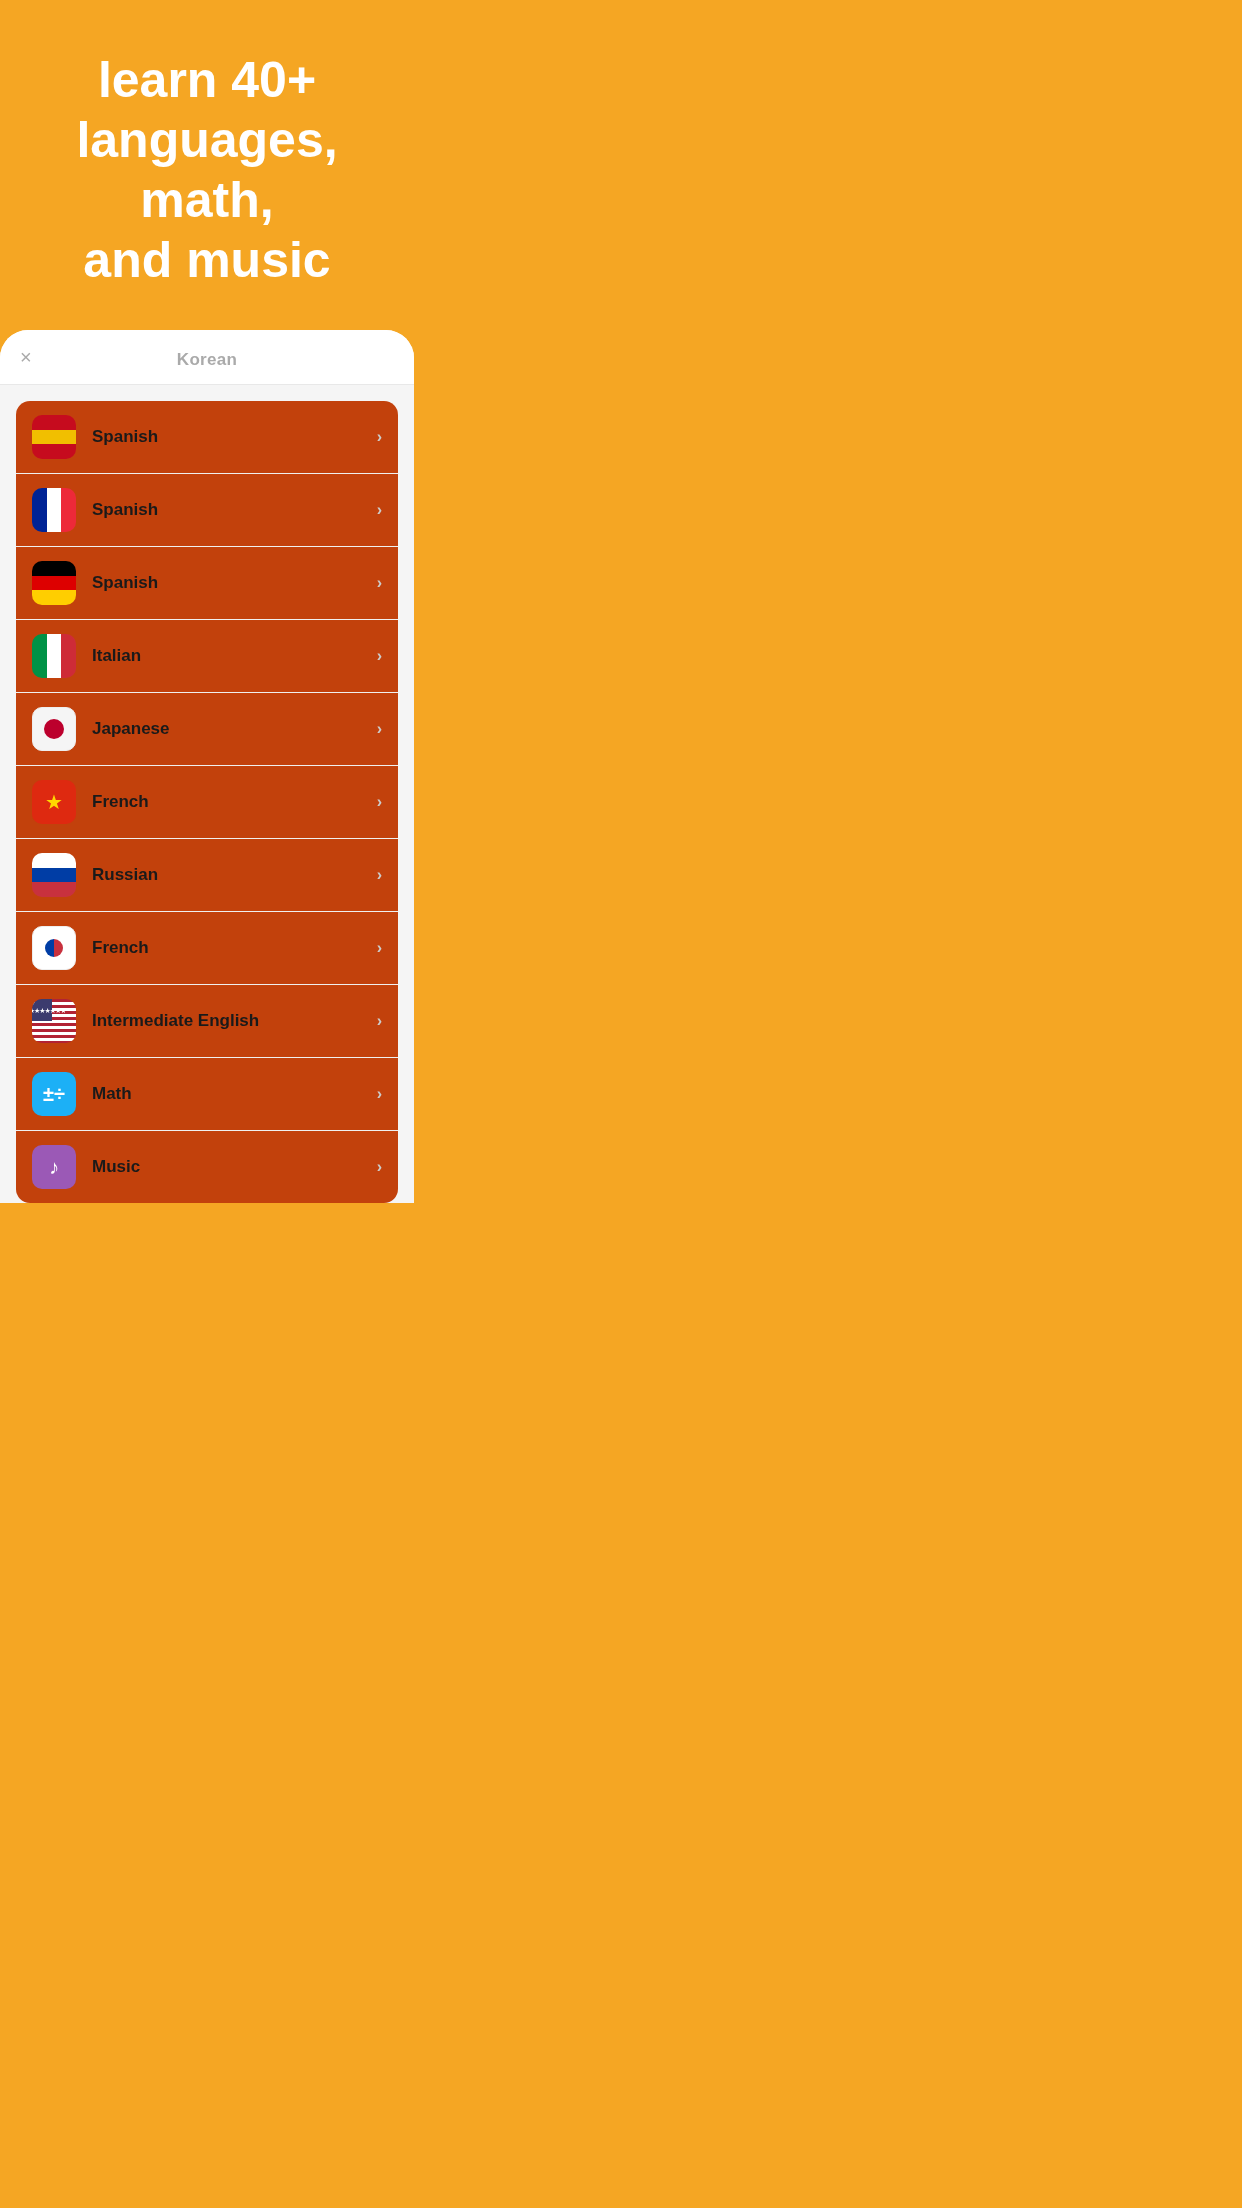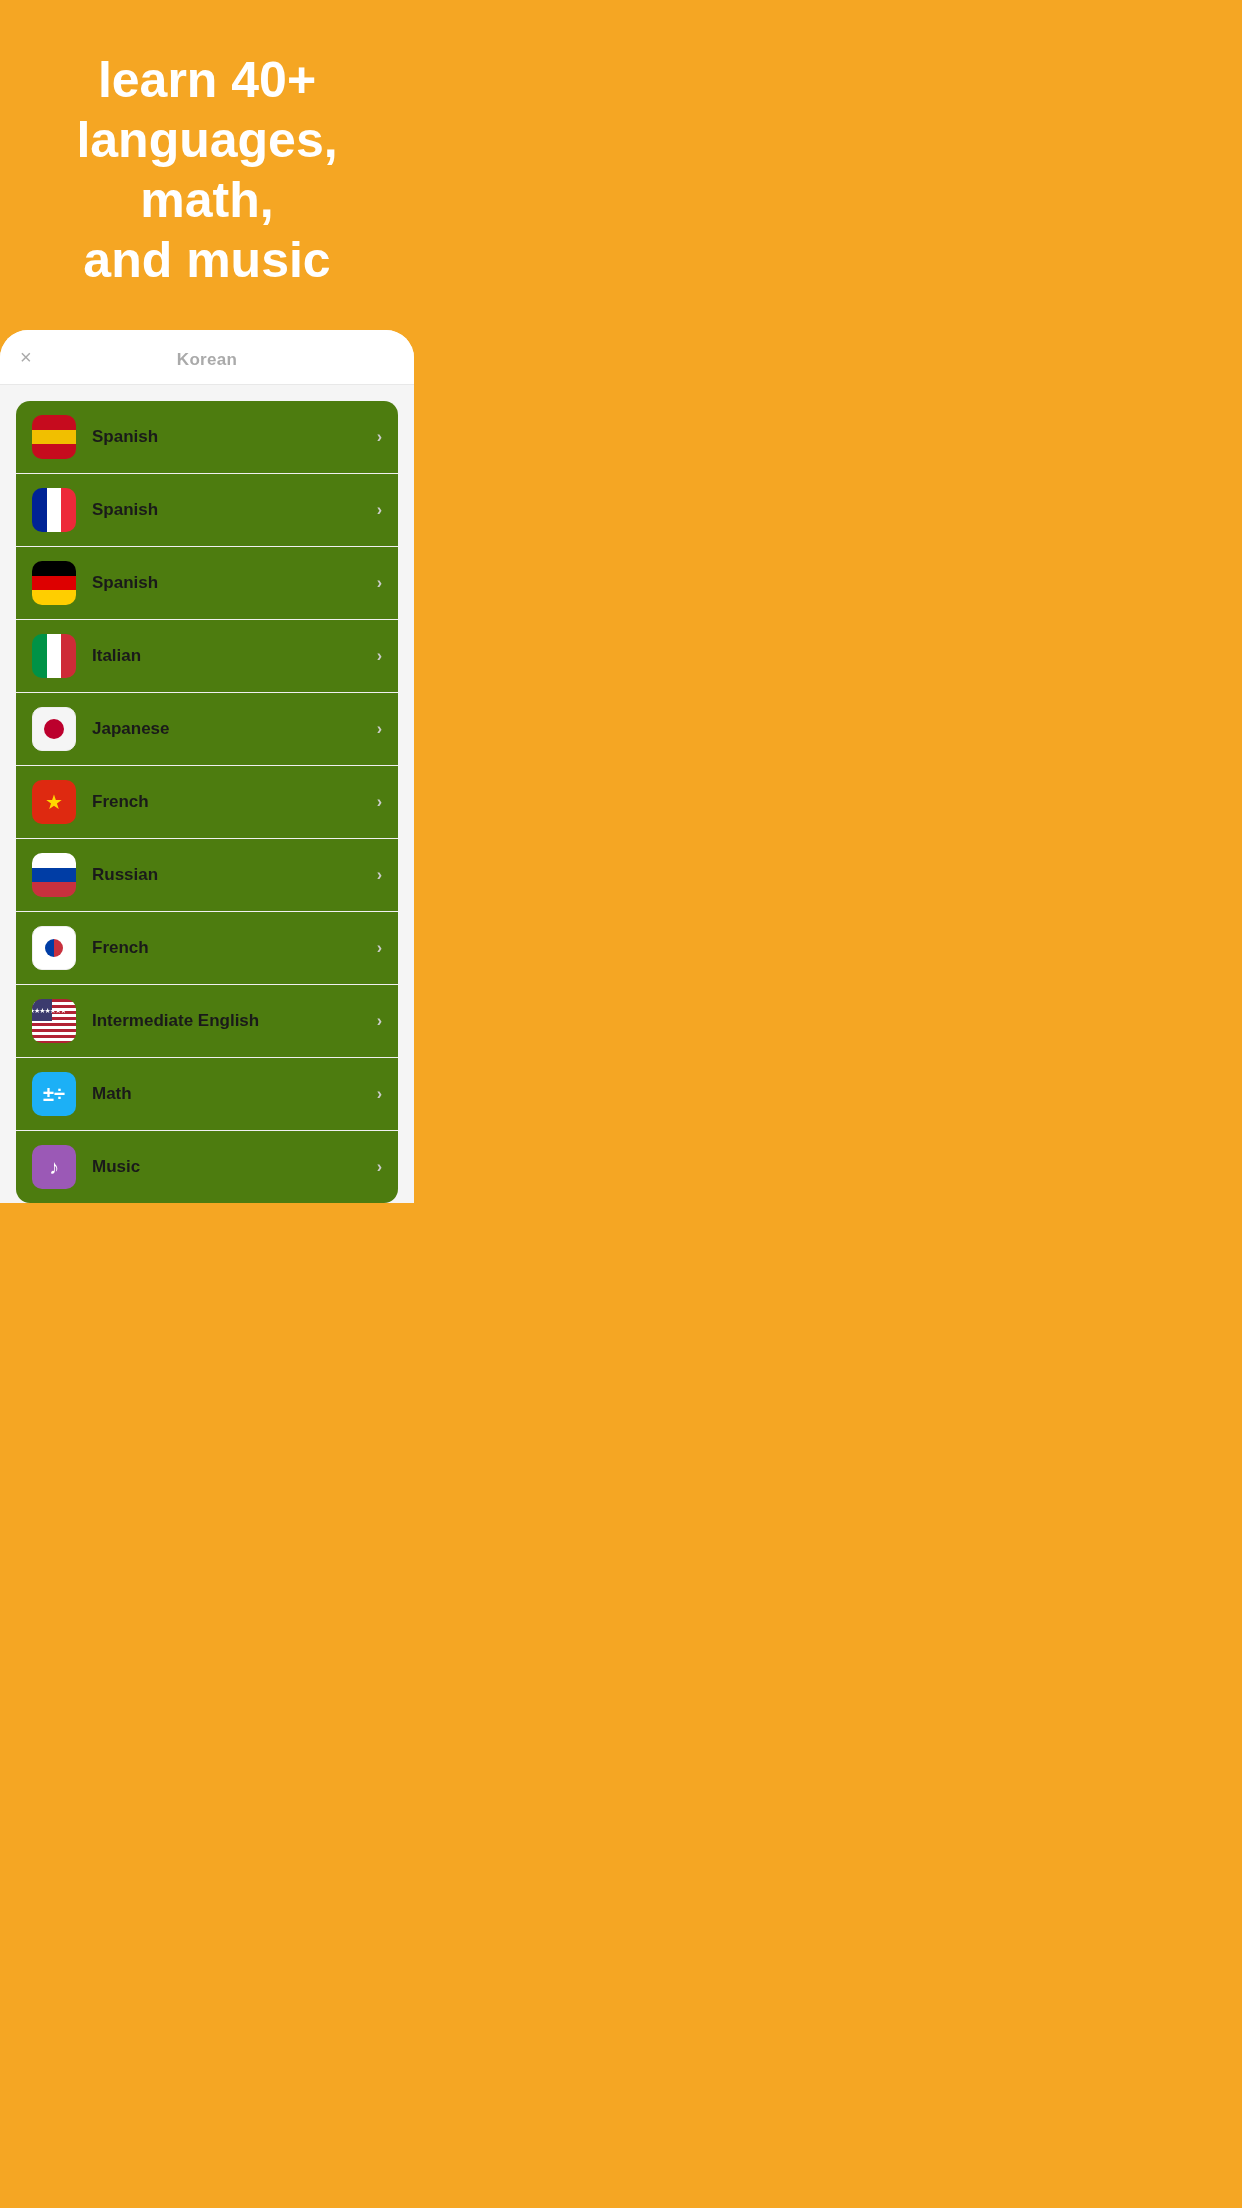"Spanish" .course-item { background: #4d7c0f -> #c2410c }
